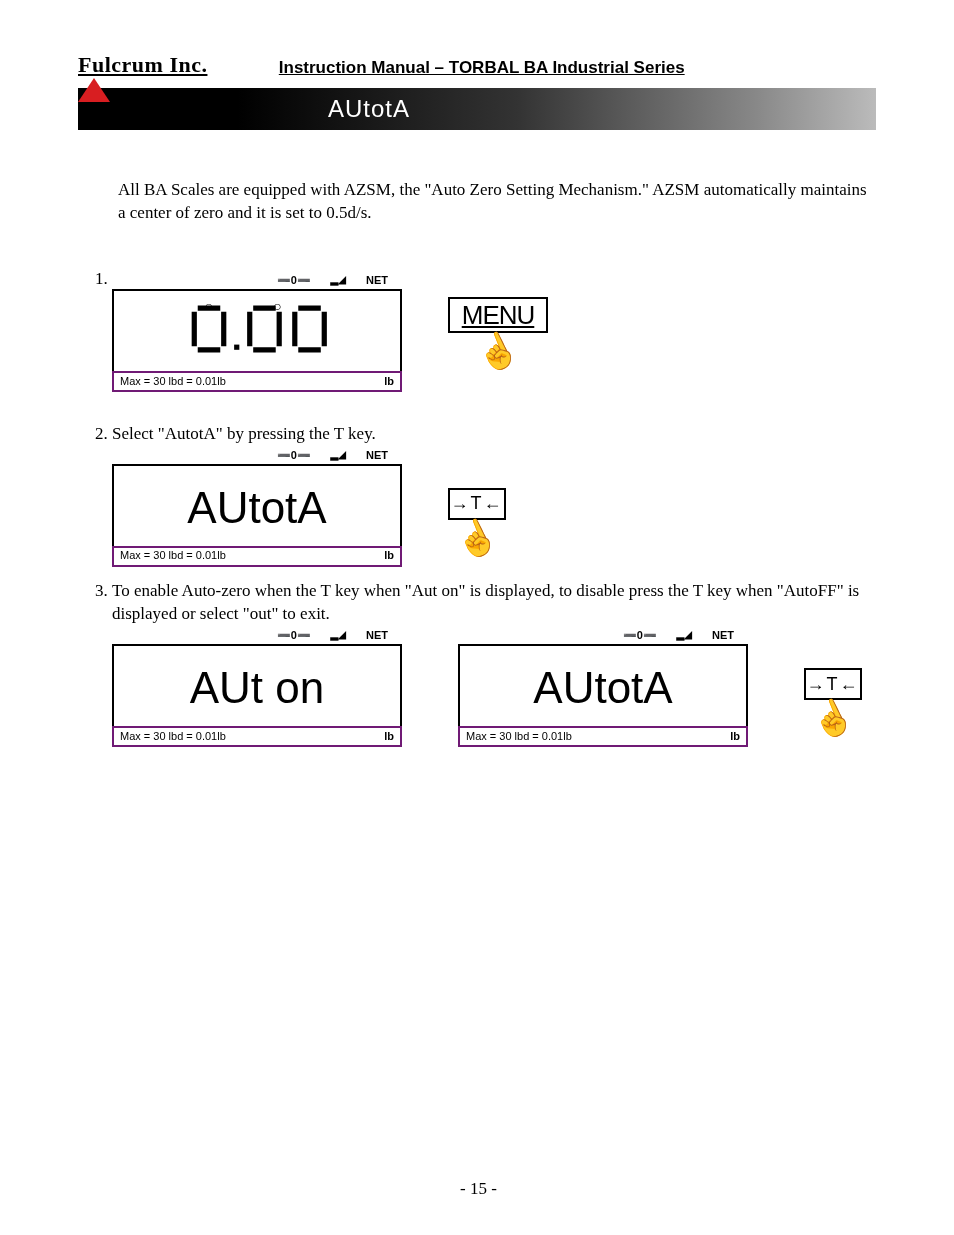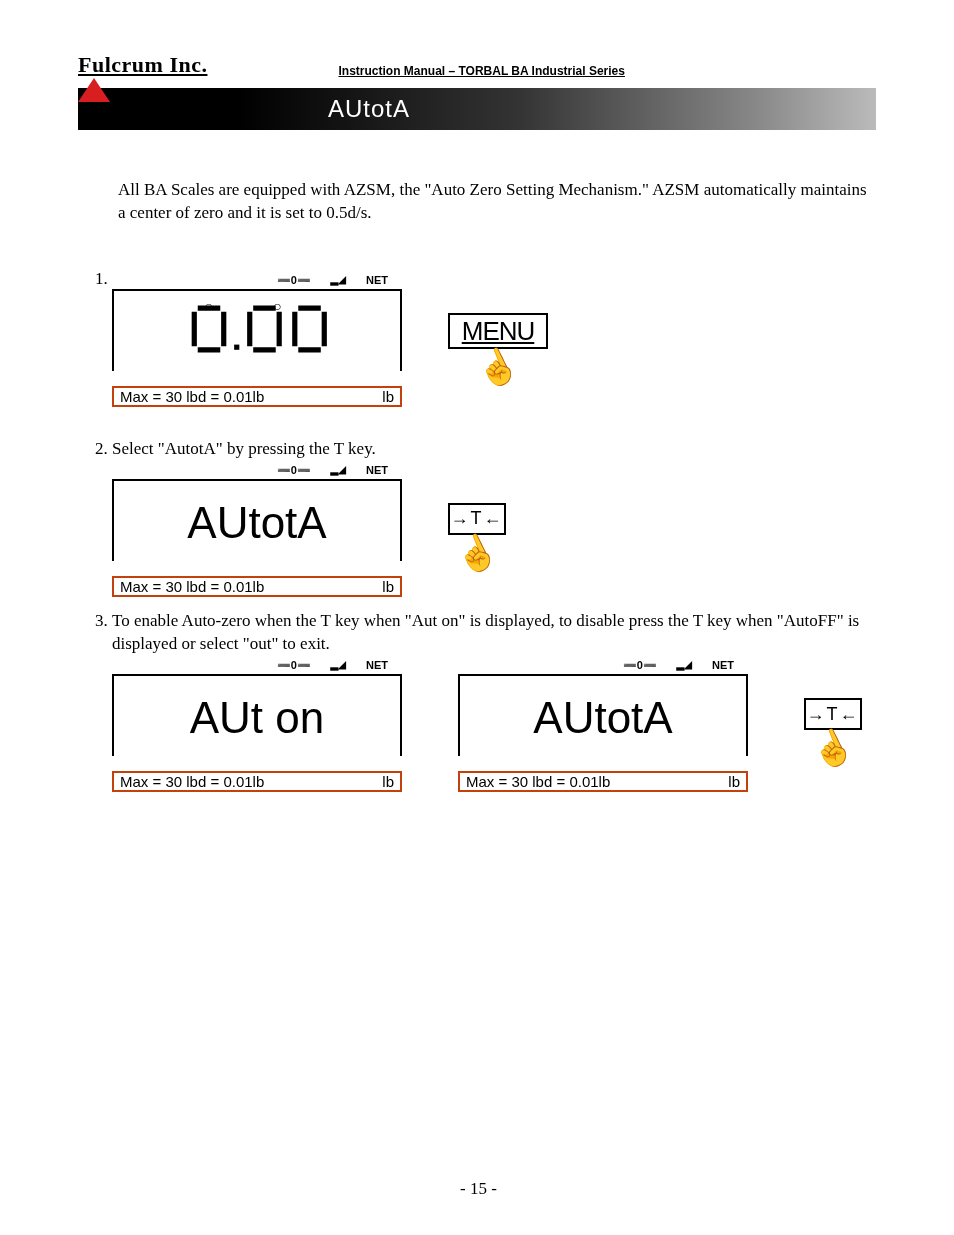"Instruction Manual – TORBAL BA" .manual-title { font-size: 12px -> 17px }
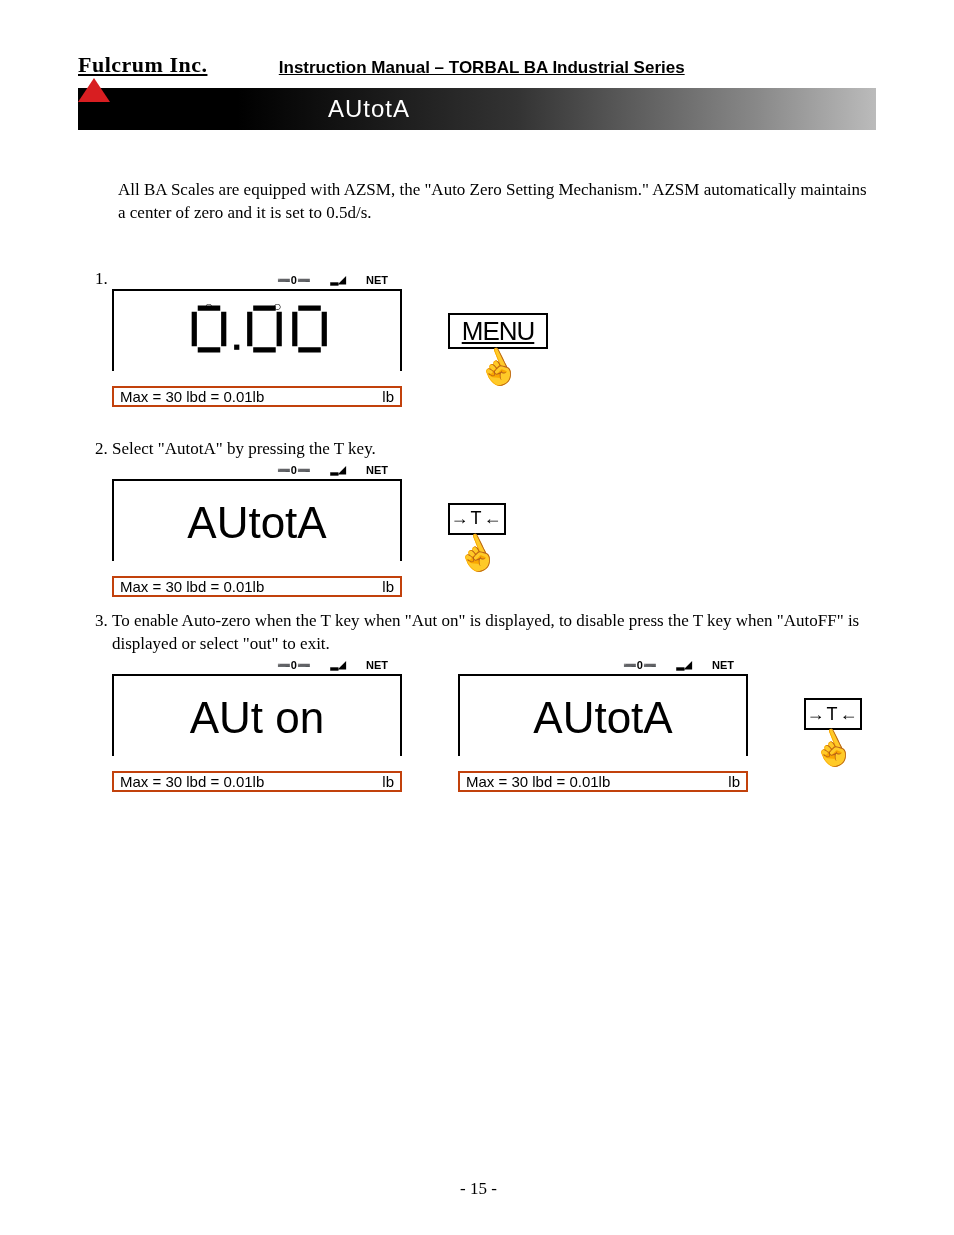"MENU" .btn-block { margin-top: 40px -> 24px }
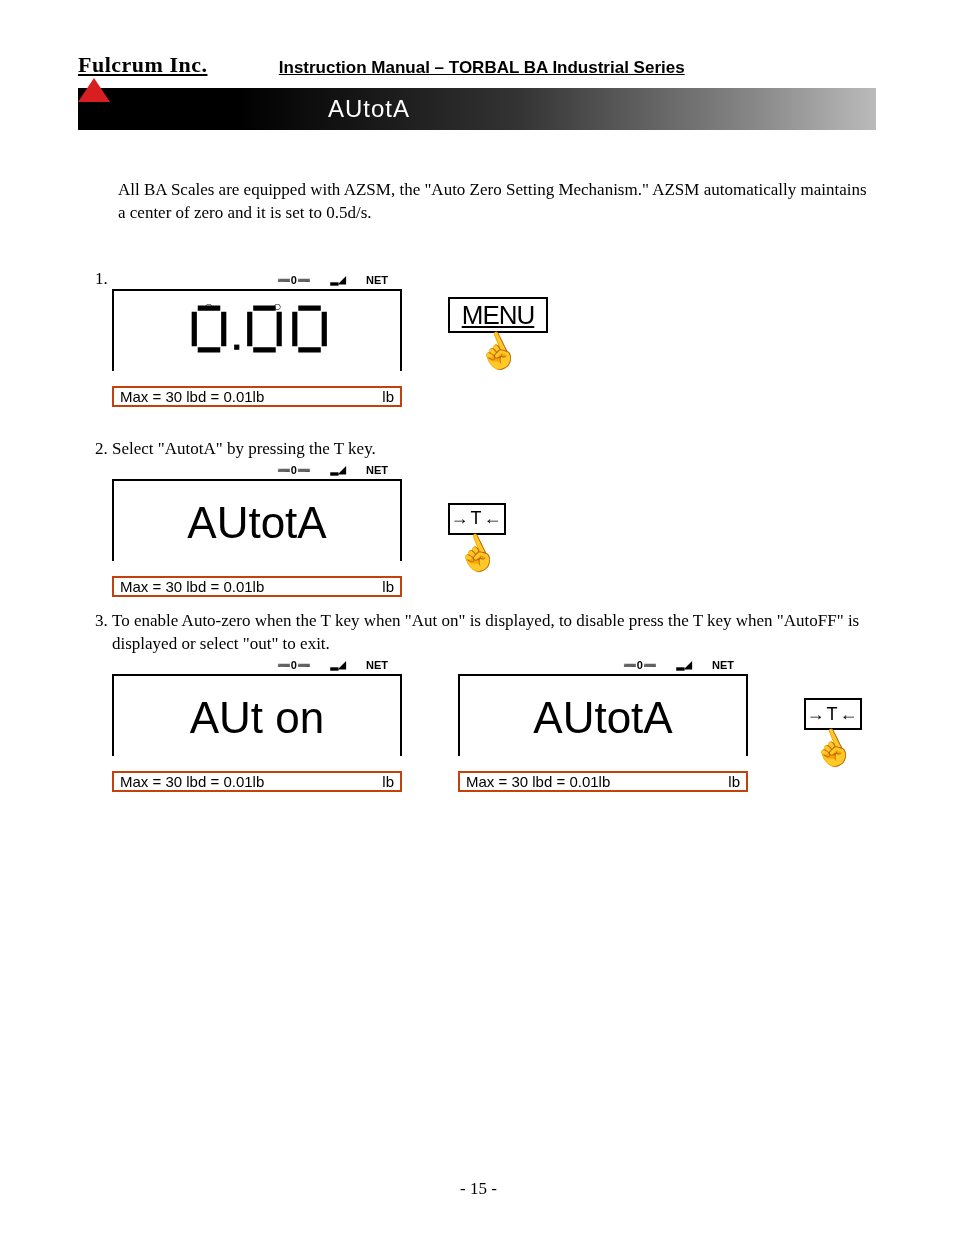"Max = 30 lb" .lcd-bottom { border: 2px solid #c2410c -> 2px solid #701a75; font-size: 15px -> 11px; margin-top: 15px -> none }
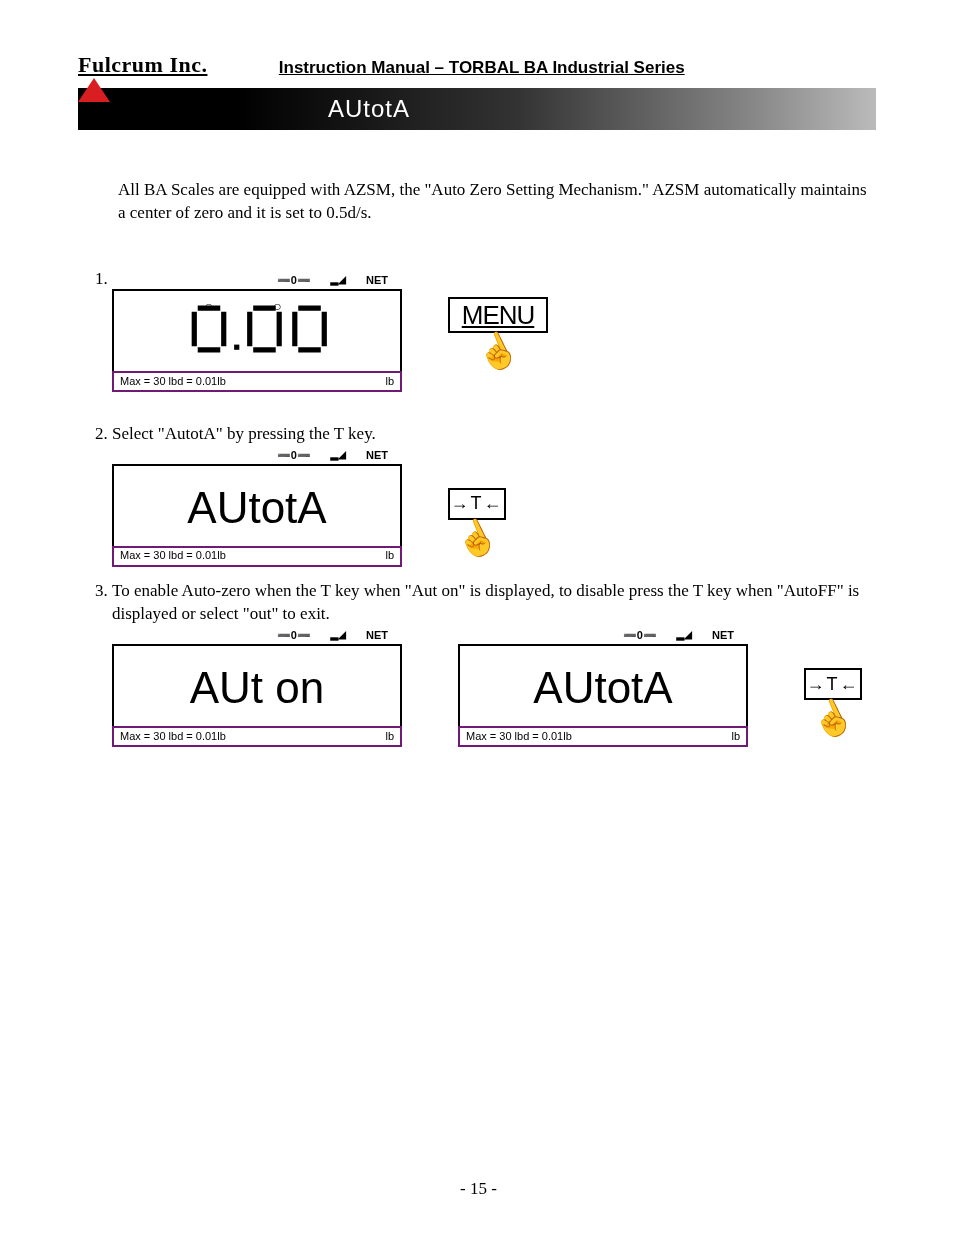"lb" .lcd-bottom .r { font-weight: normal -> bold }
